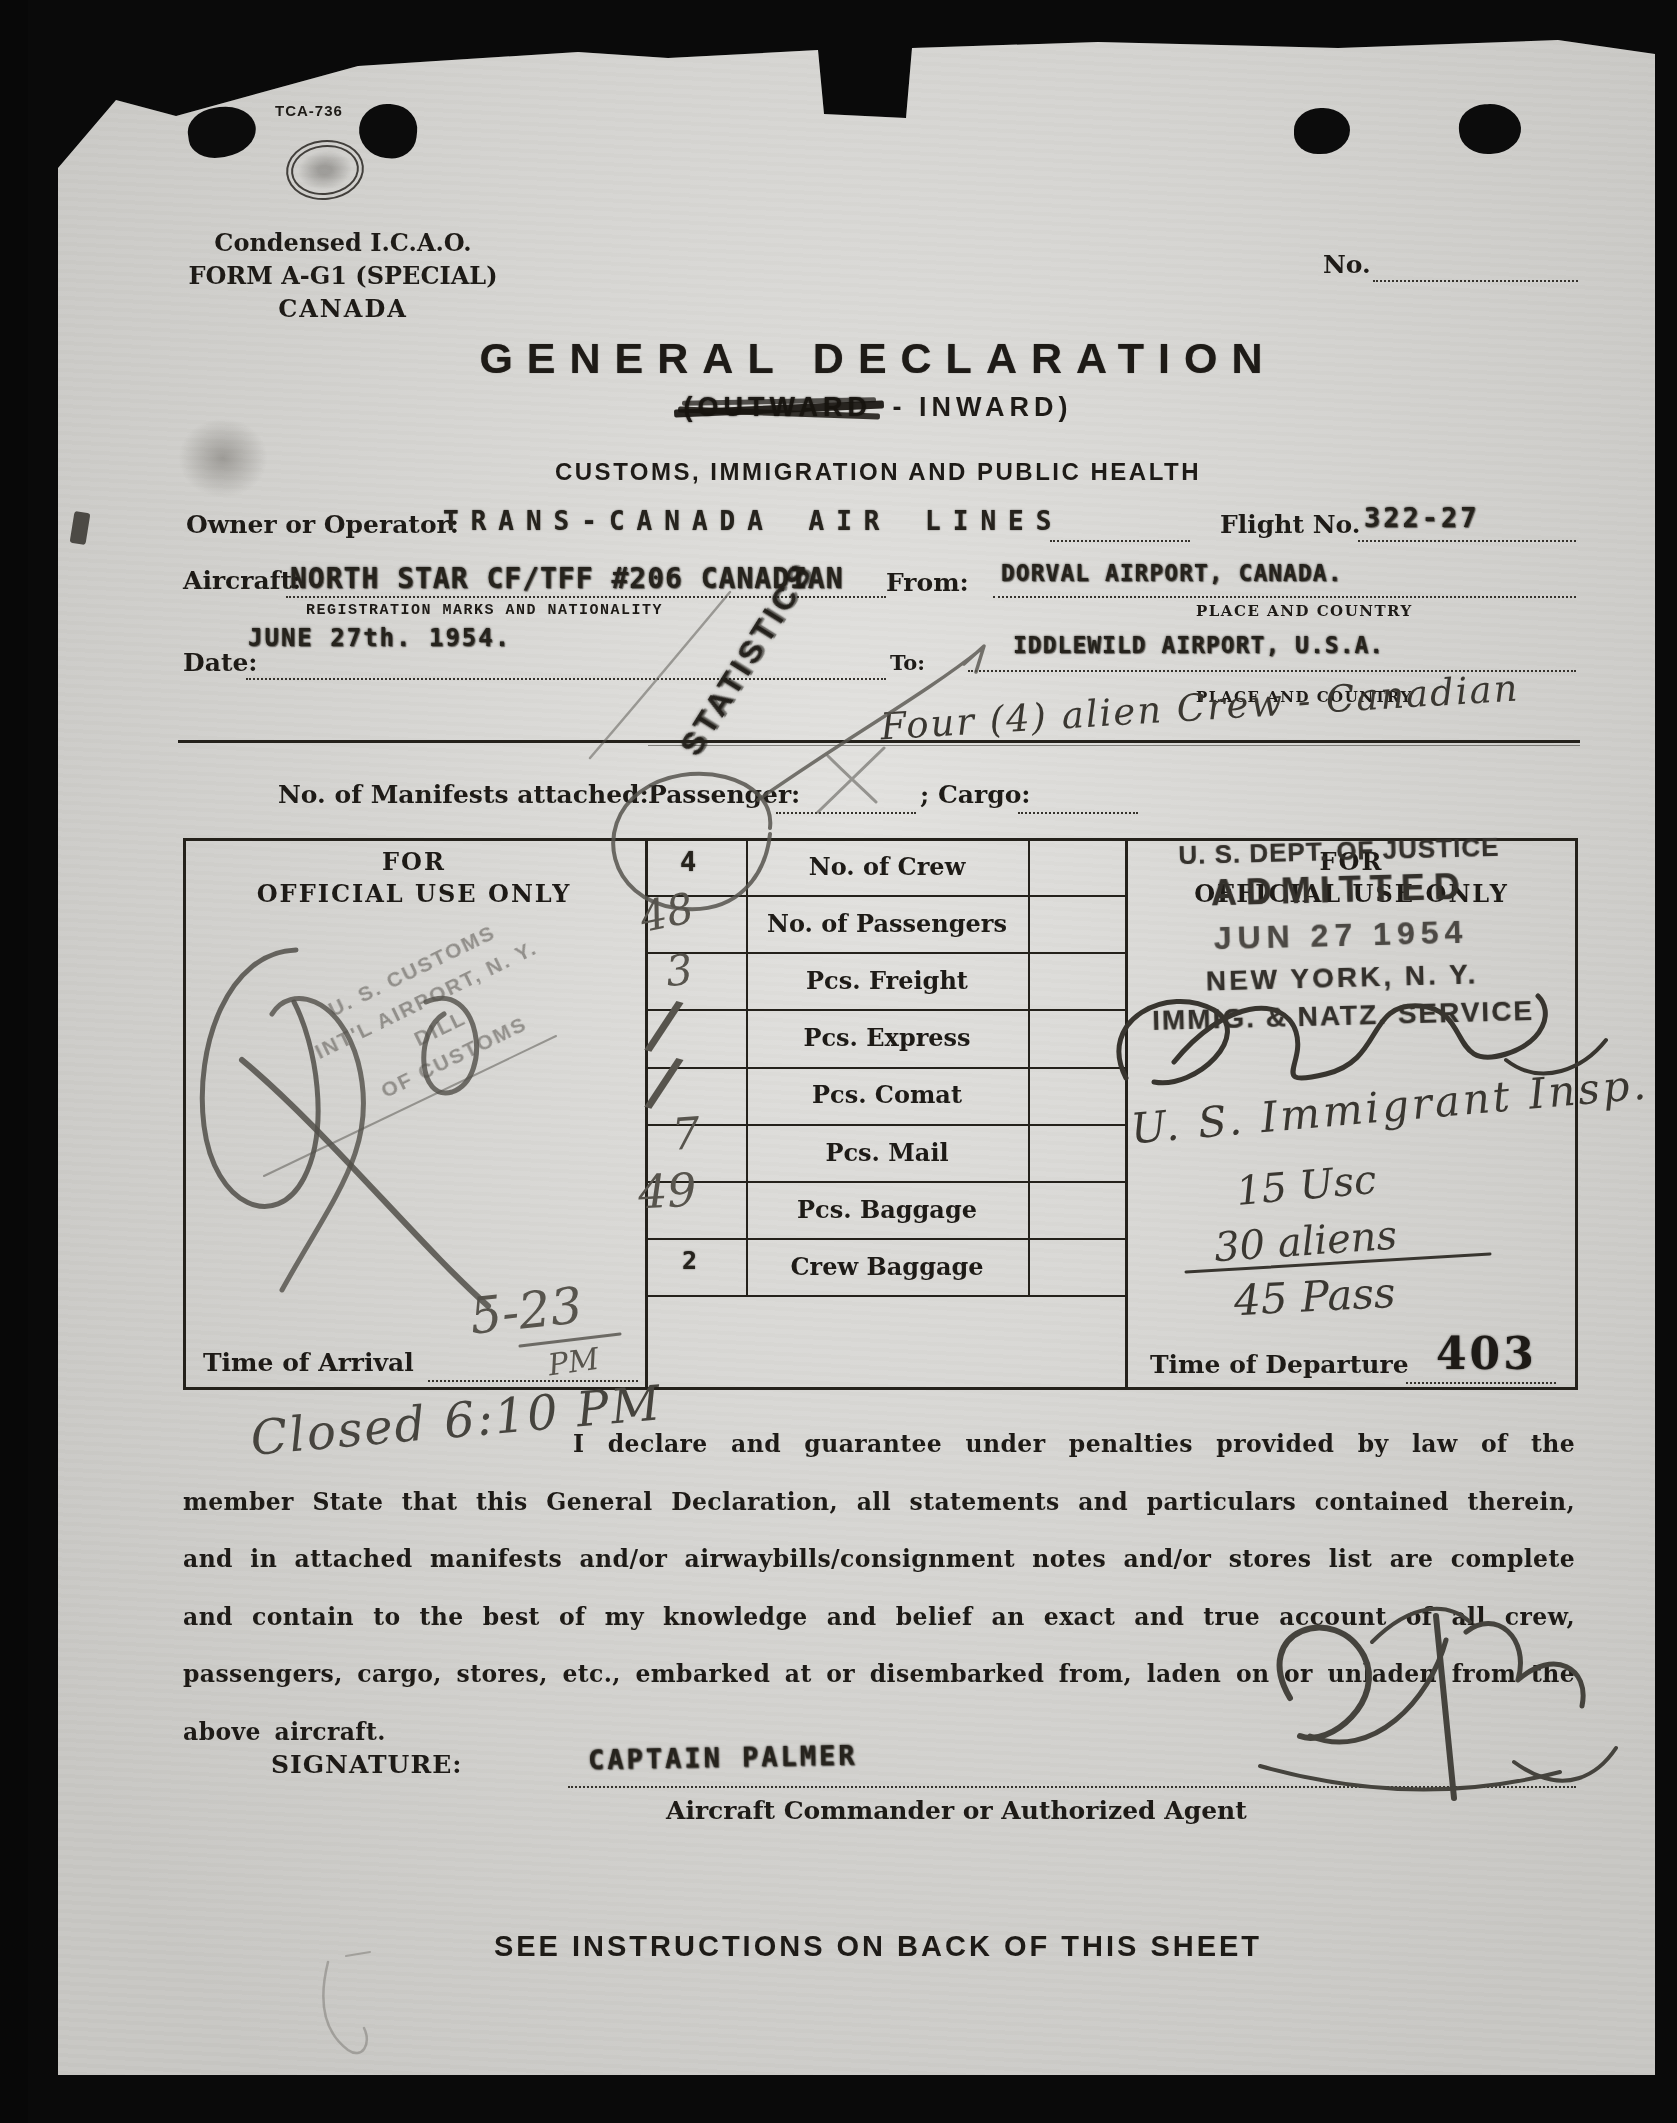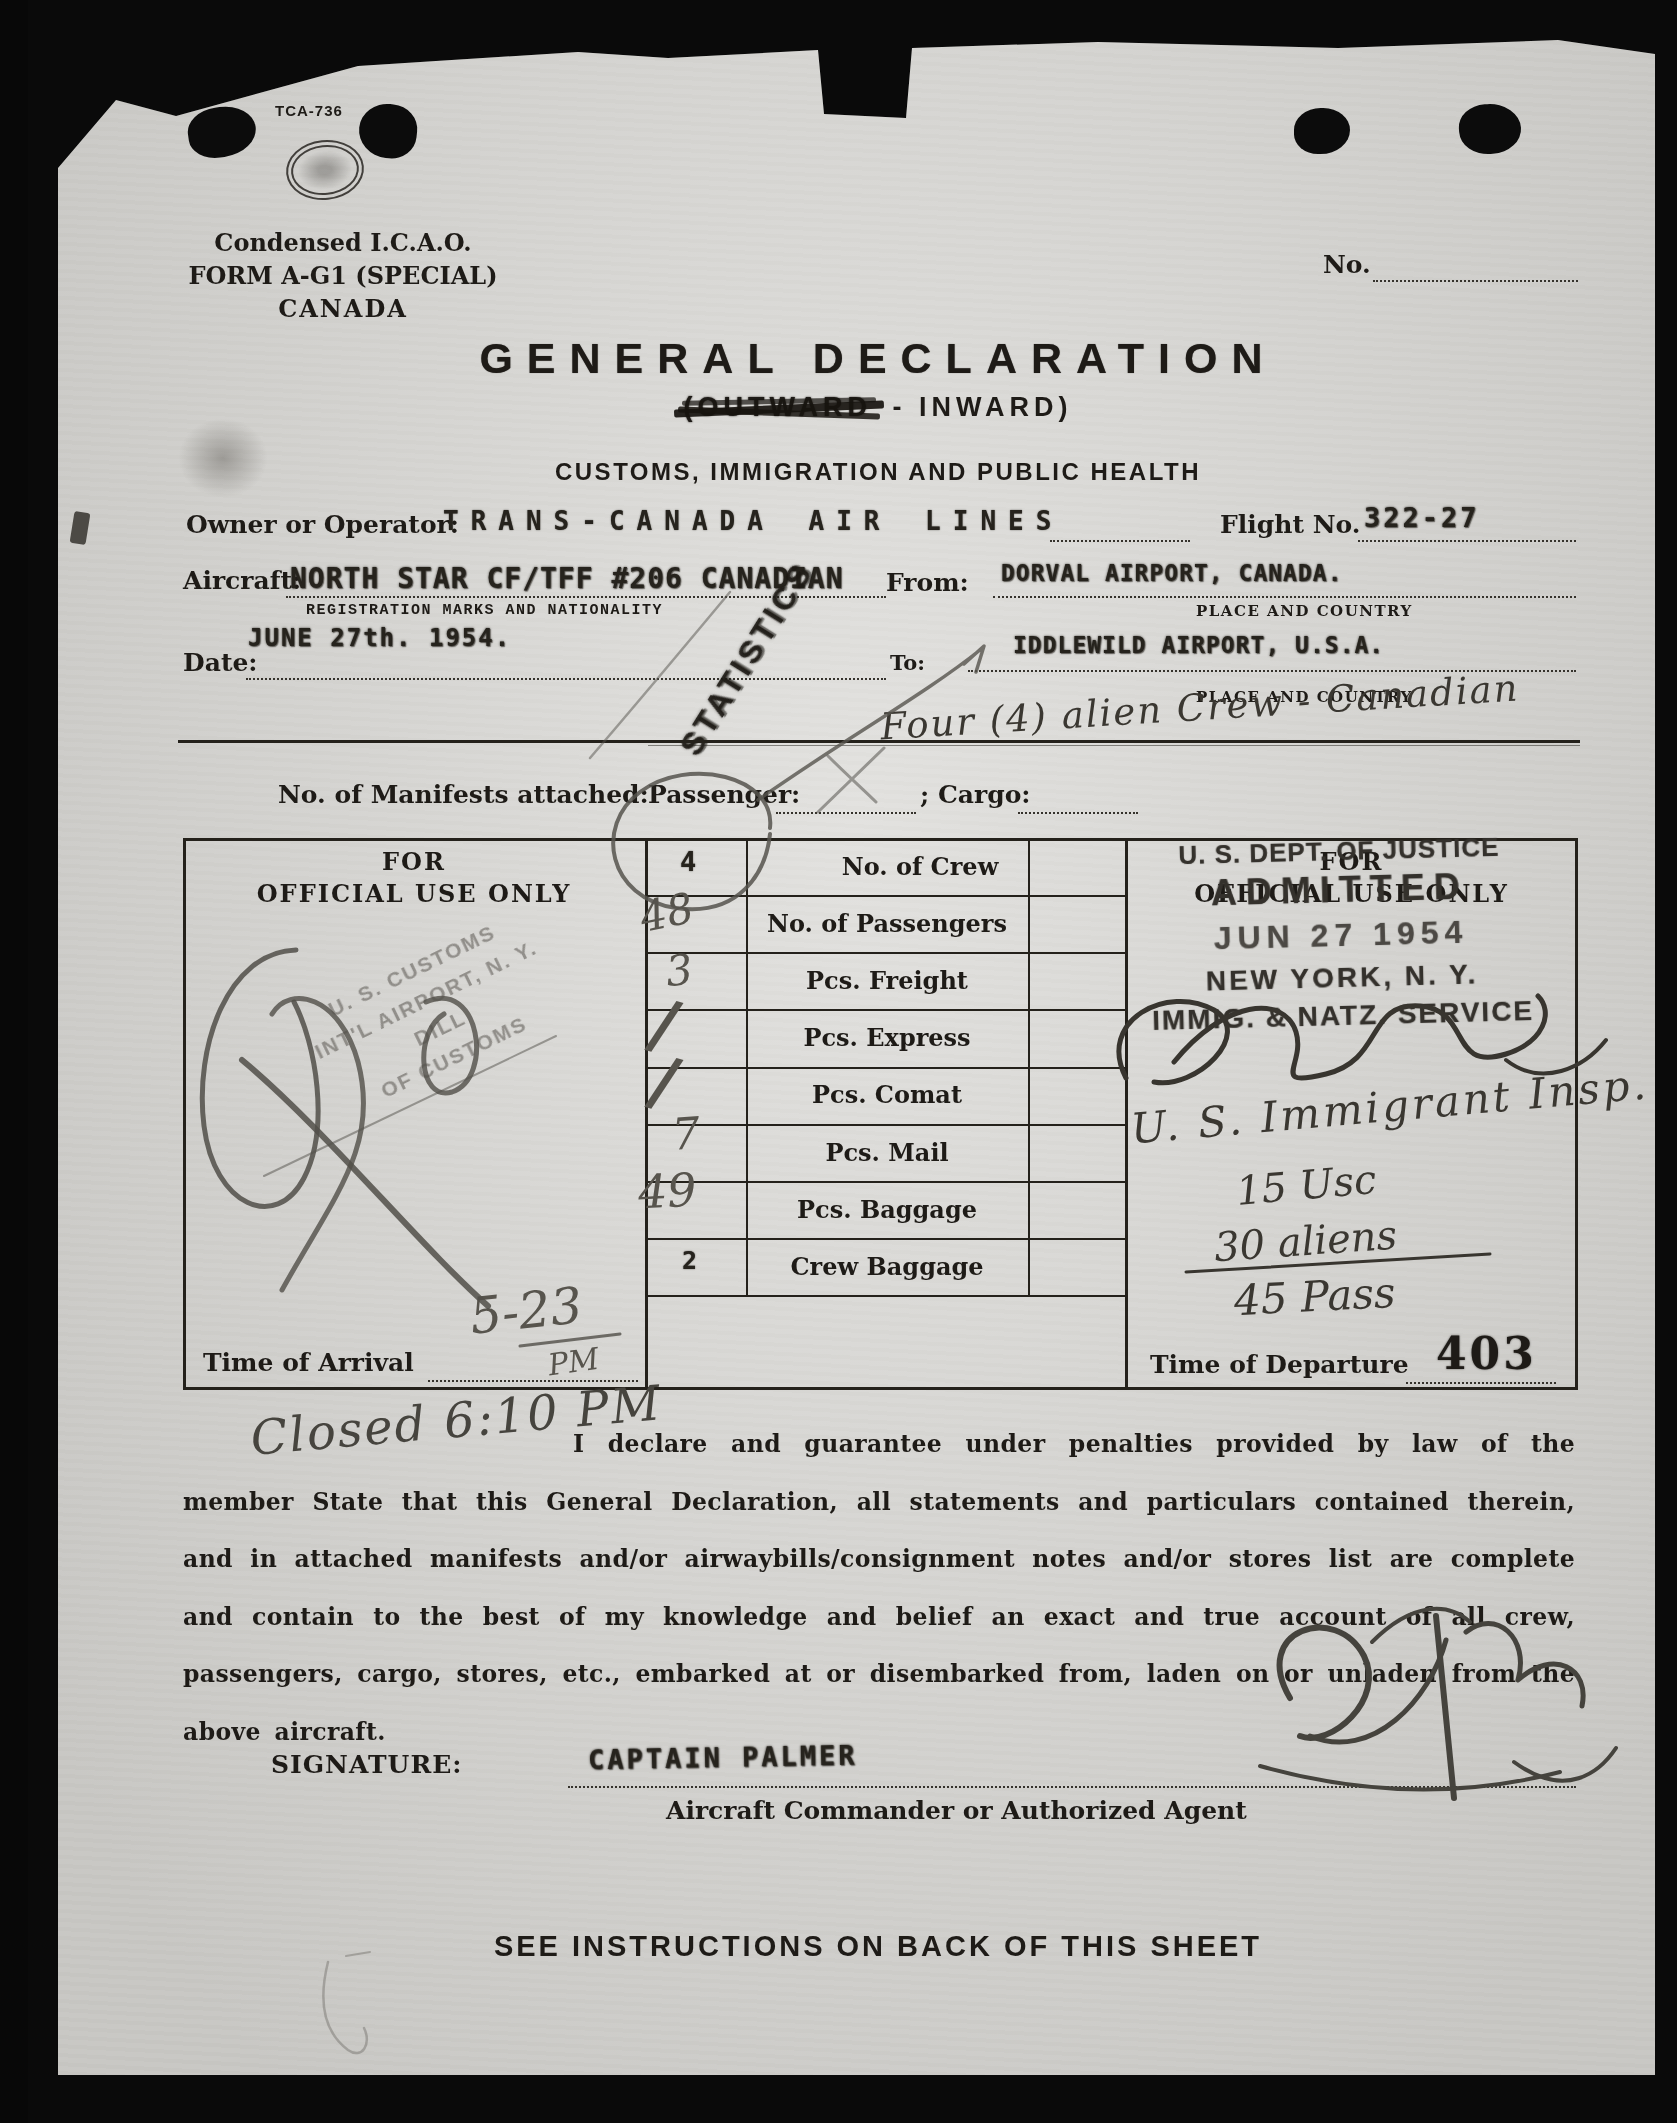"No. of Crew" div.rowlabel { padding-left: 33px -> none }
